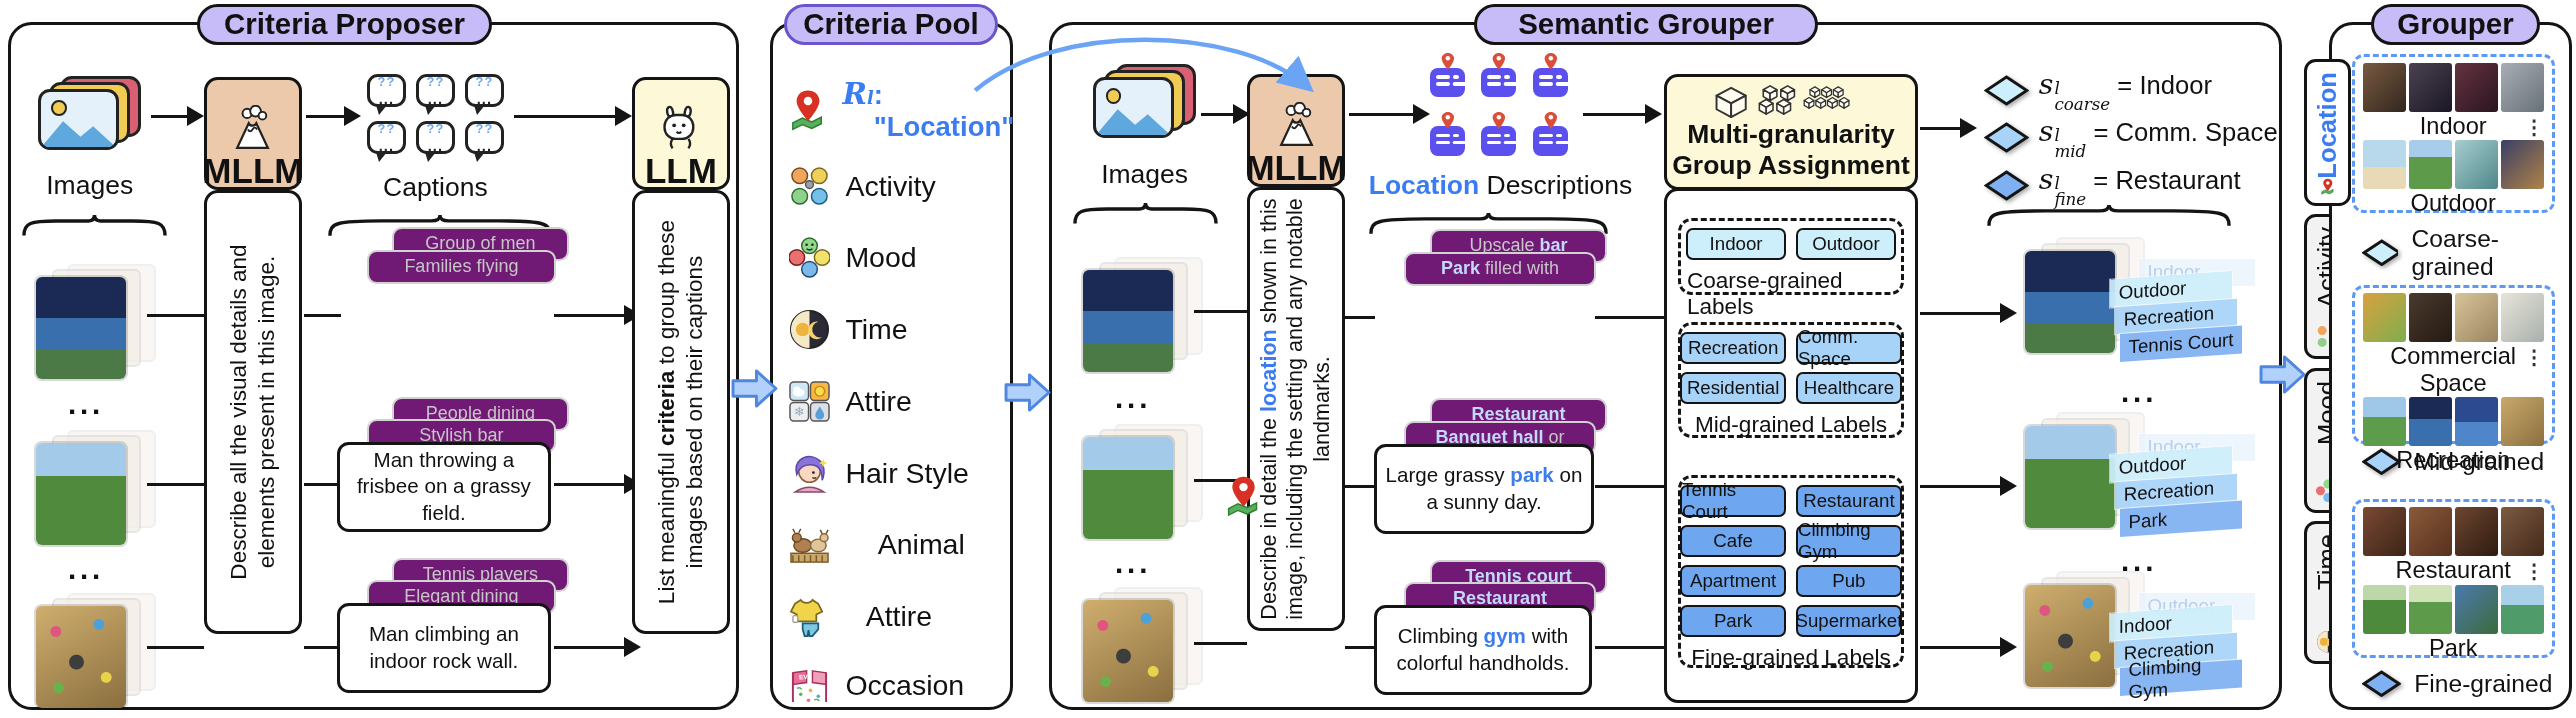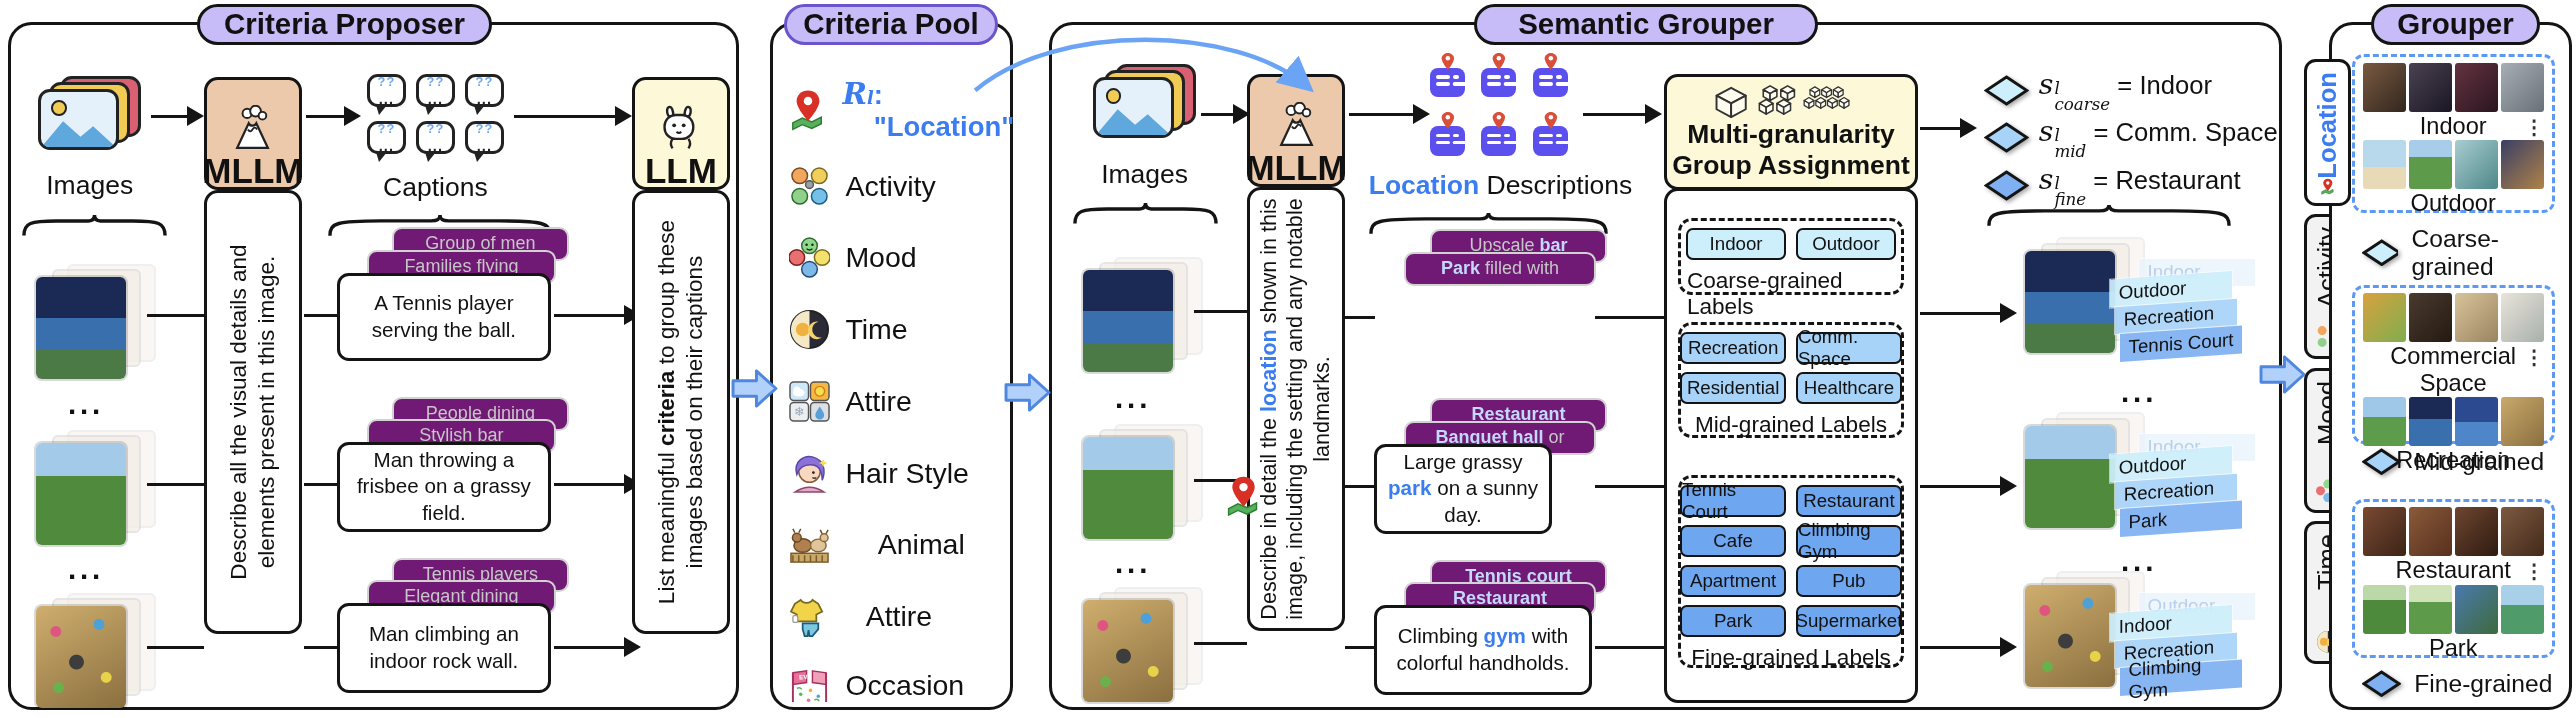"A Tennis player serving the" div.fcard { html: <div>A Tennis player serving the ball.</div> -> none }
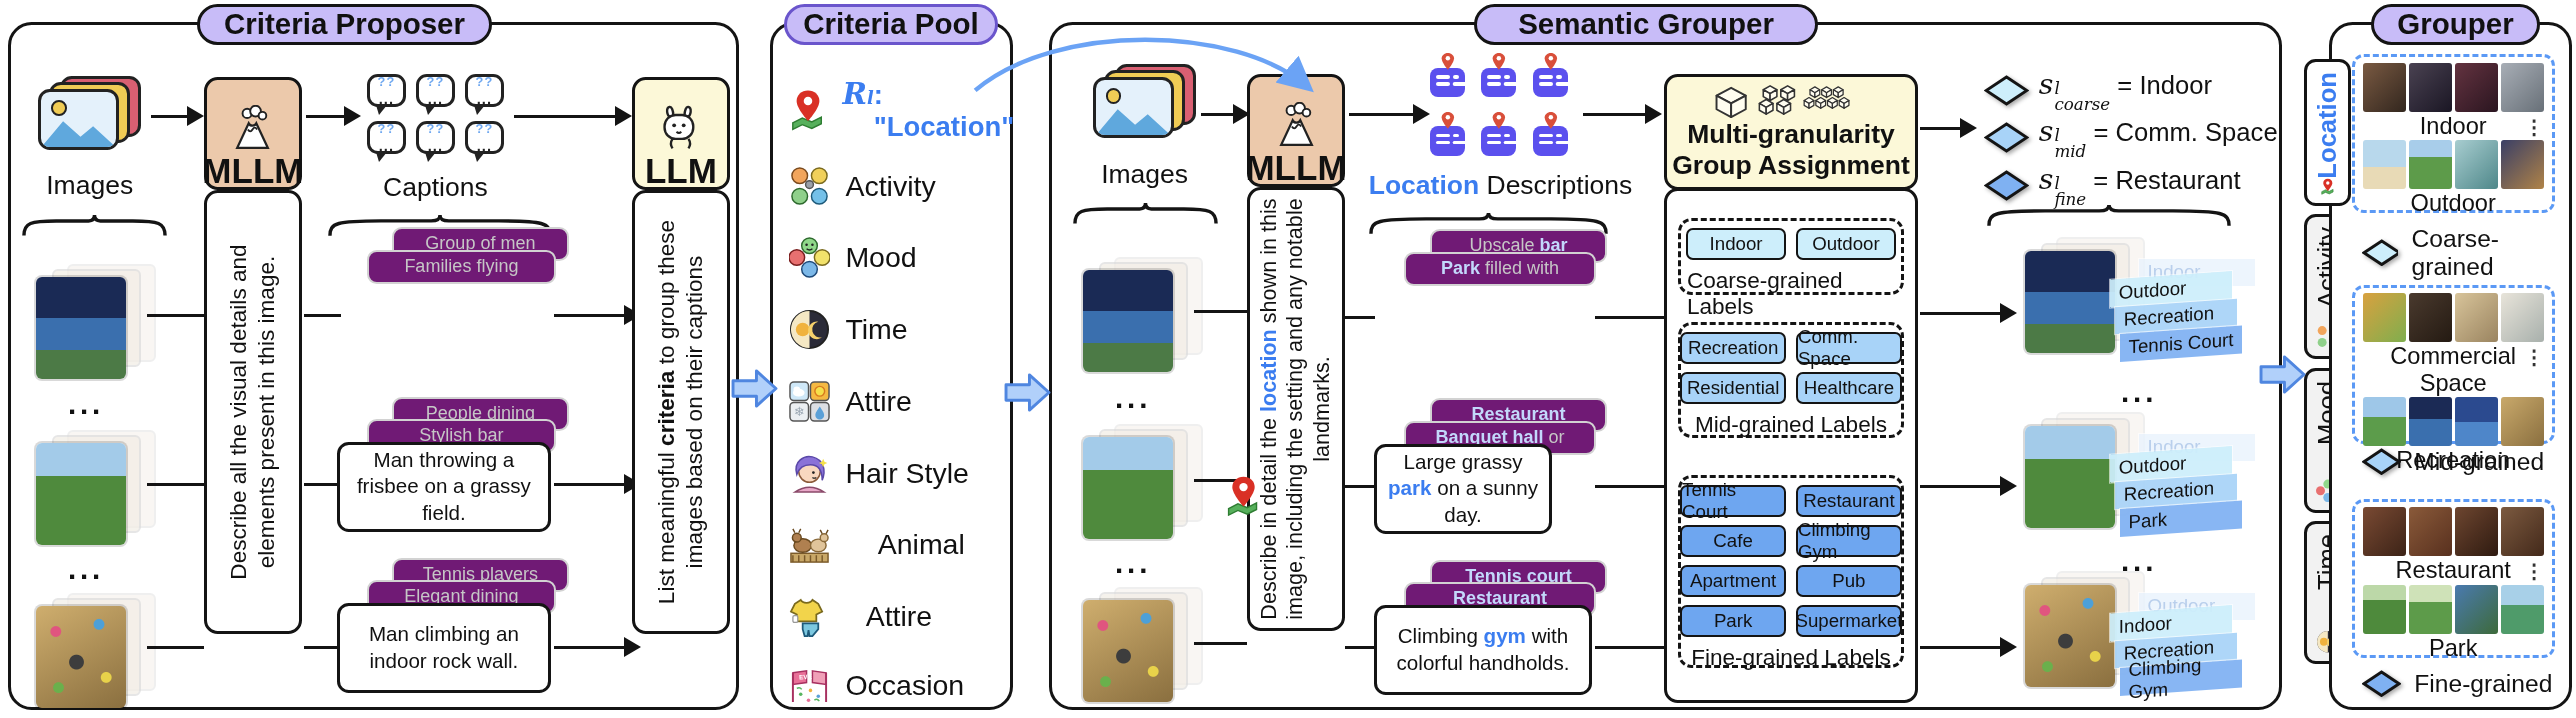"Large grassy park on a" div.fcard { width: 178px -> 220px }
